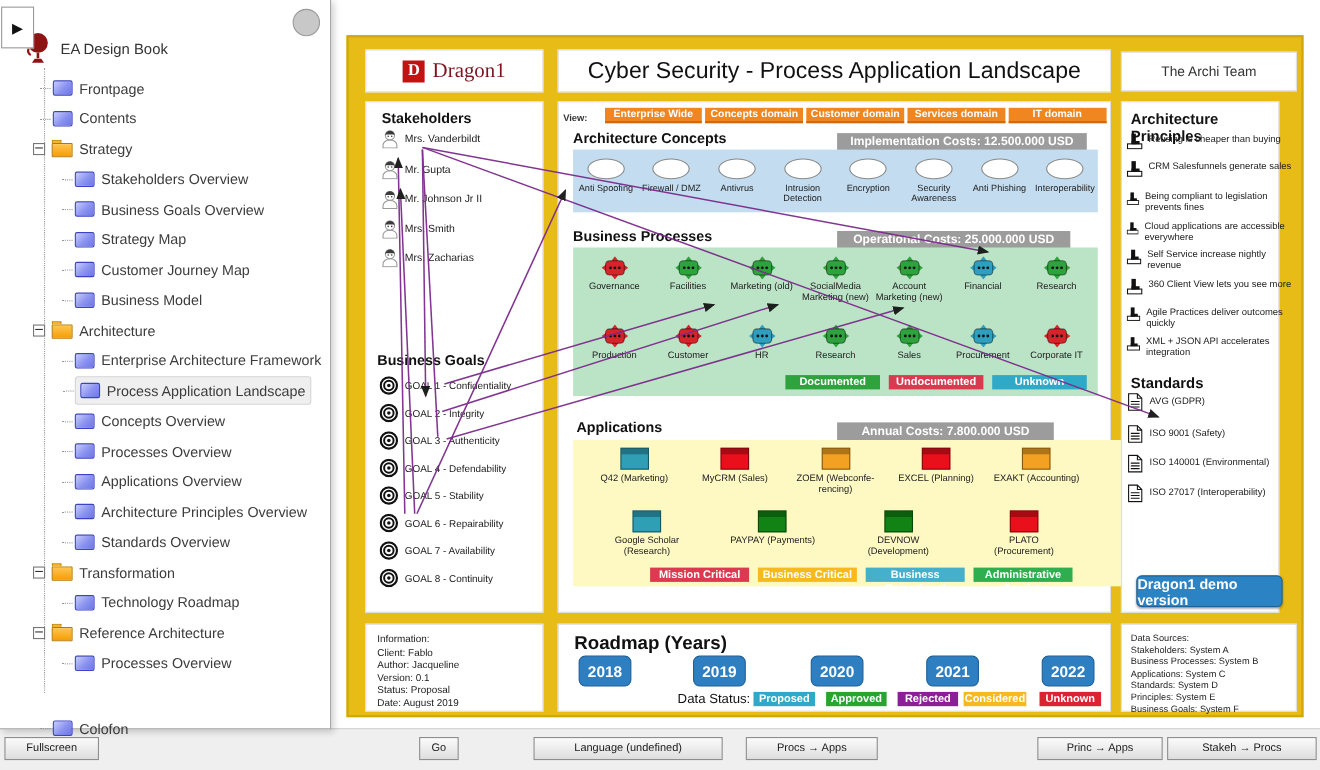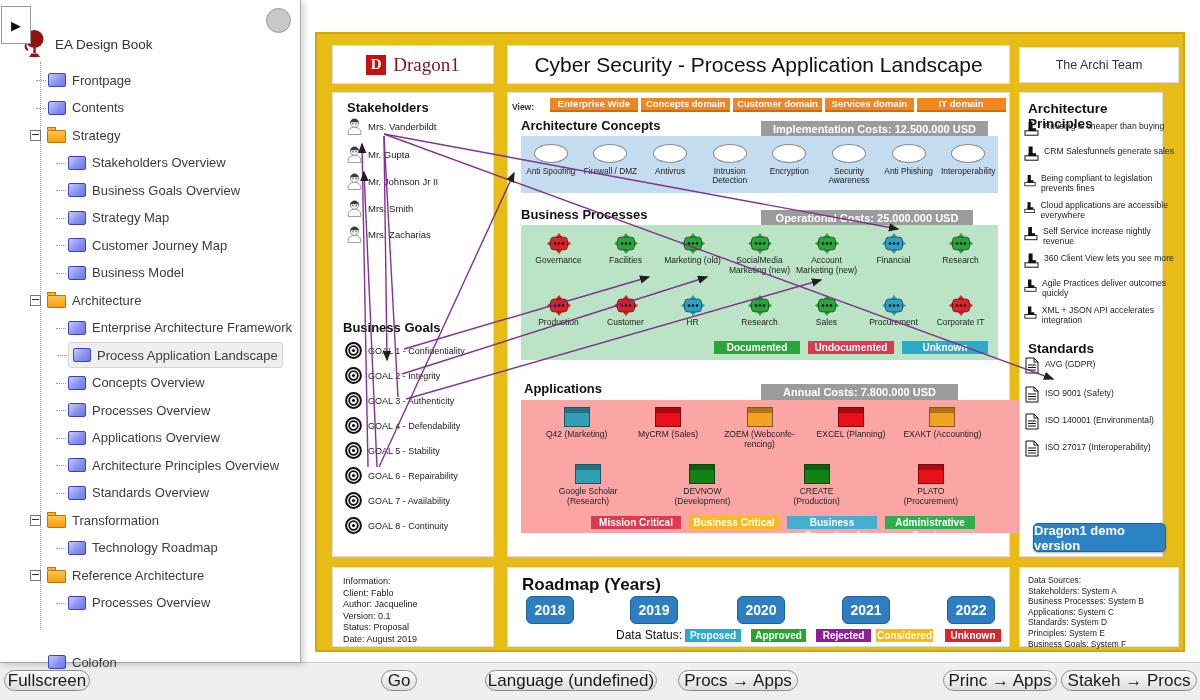"Q42 (Marketing)" #apps-panel { background: #fca5a5 -> #fef9c3 }
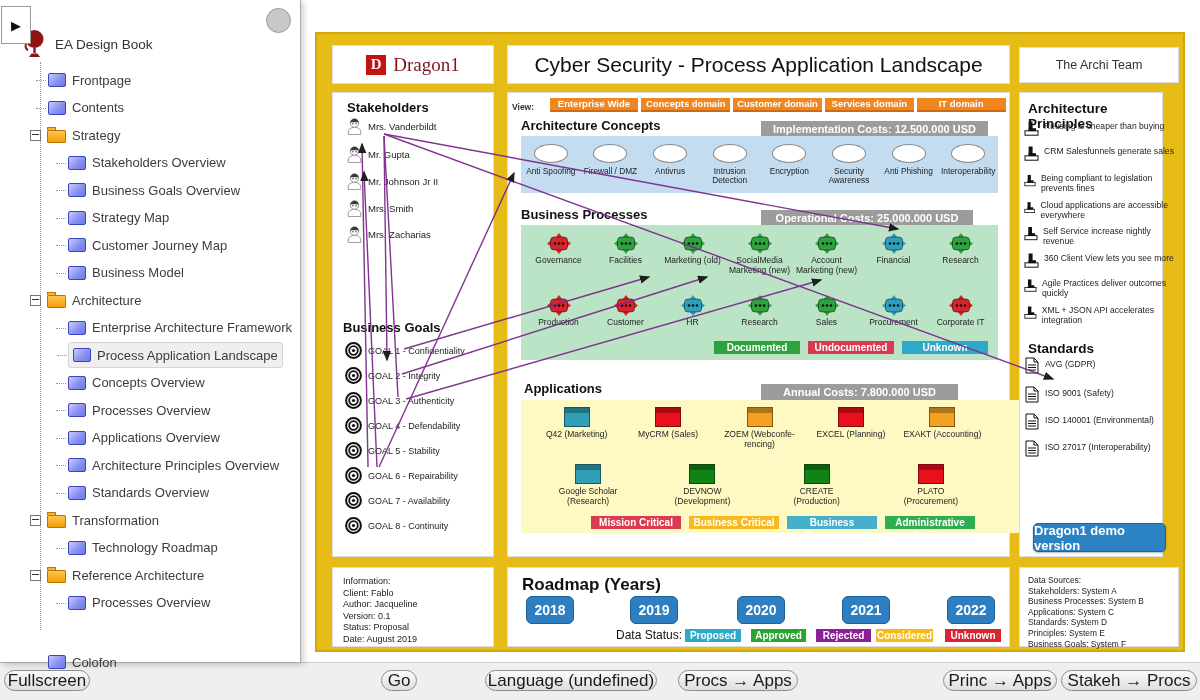"PAYPAY (Payments)" div.app-col { html: none -> <div> <div> <div></div> </div> <div>PAYPAY (Payments)</div> </div> }
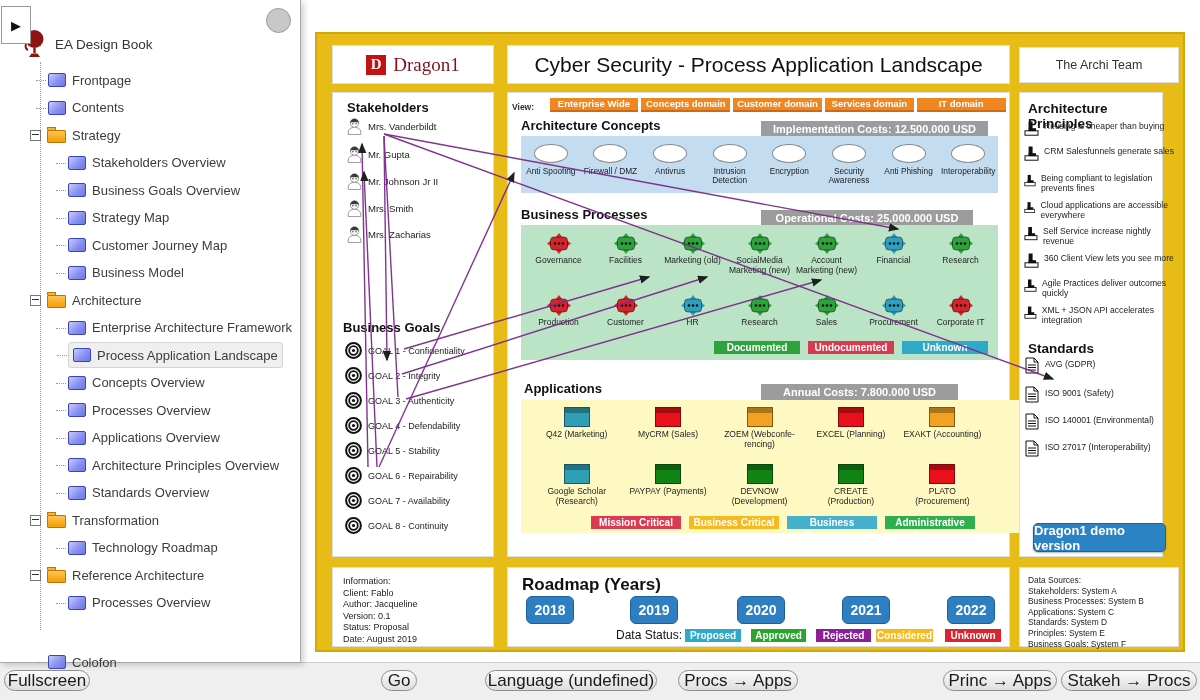"CREATE (Production)" div.app-col { html: <div> <div> <div></div> </div> <div>CREATE (Production)</div> </div> -> none }
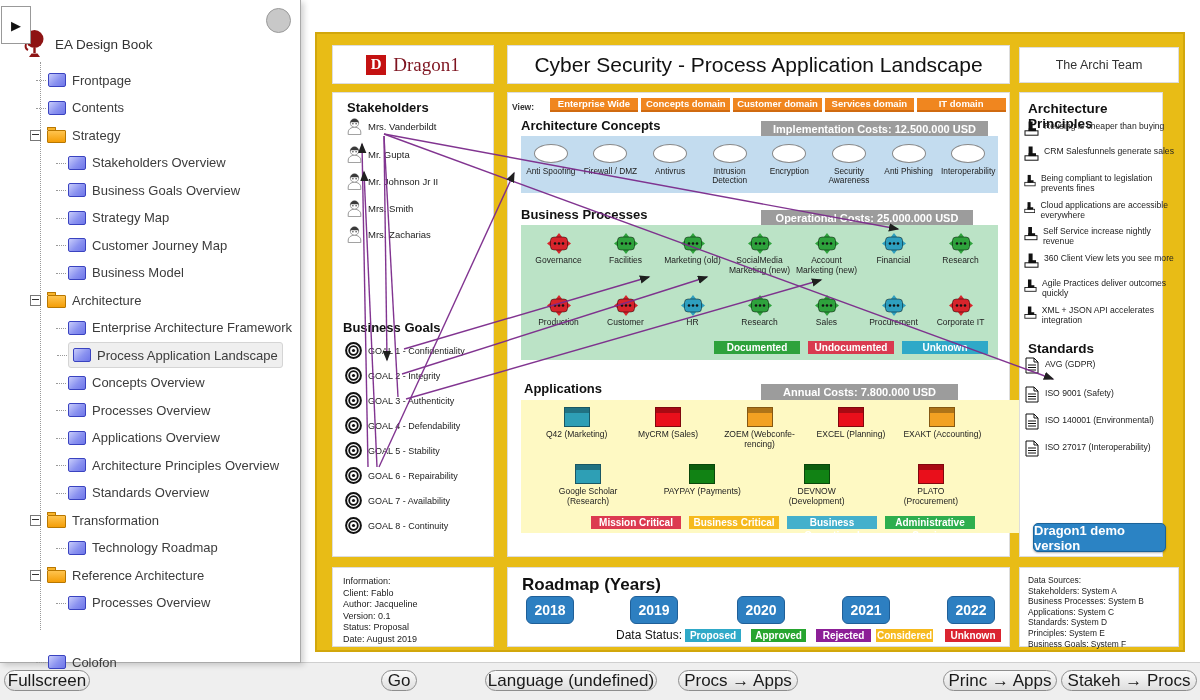"Fullscreen" .btn { border-radius: 12px -> 0; font-size: 17px -> 10px }
